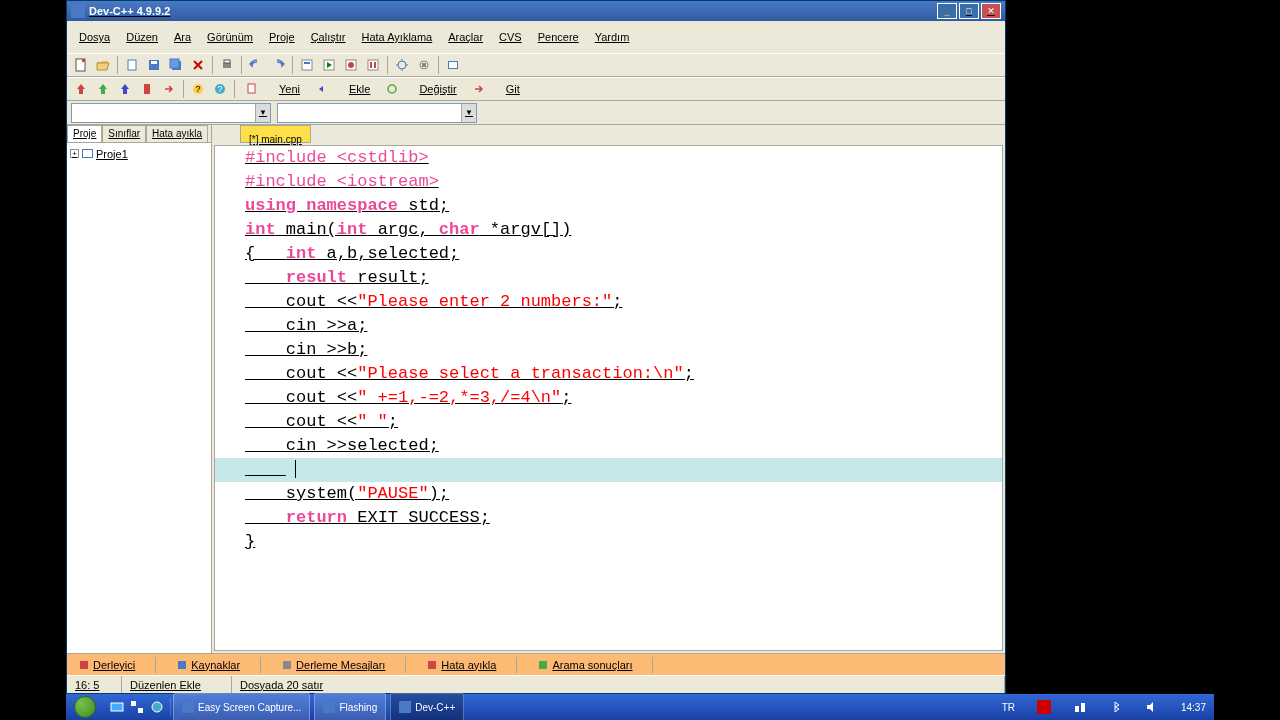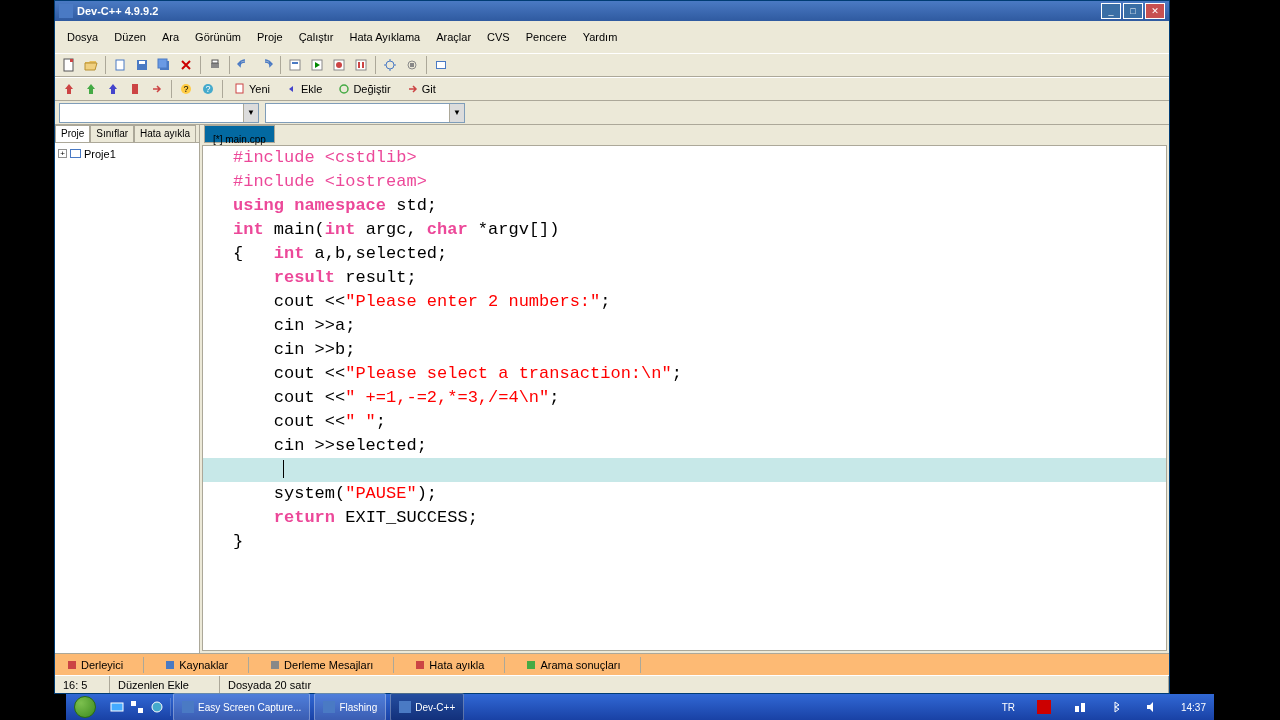"Dev-C++ 4.9.9.2" .app-window { left: 54px -> 66px; text-decoration: none -> underline; width: 1116px -> 940px }
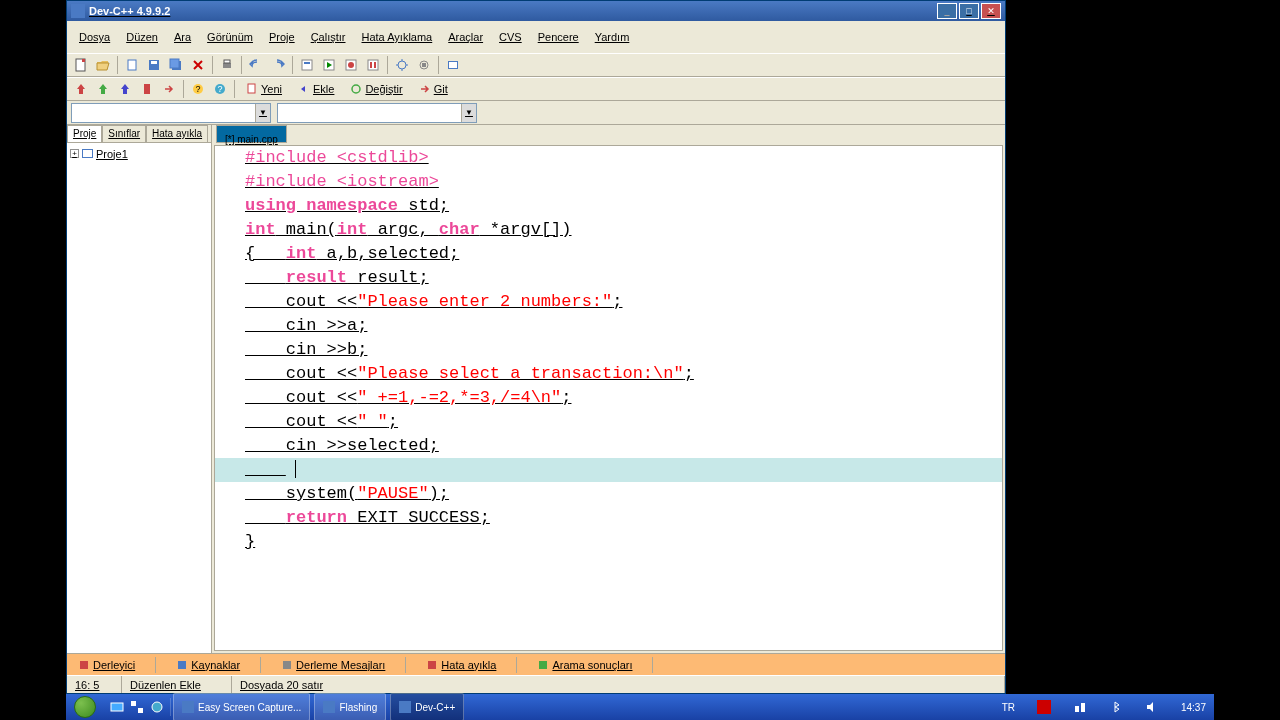"Yeni" .toolbar-text-btn { gap: 3px -> 21px }
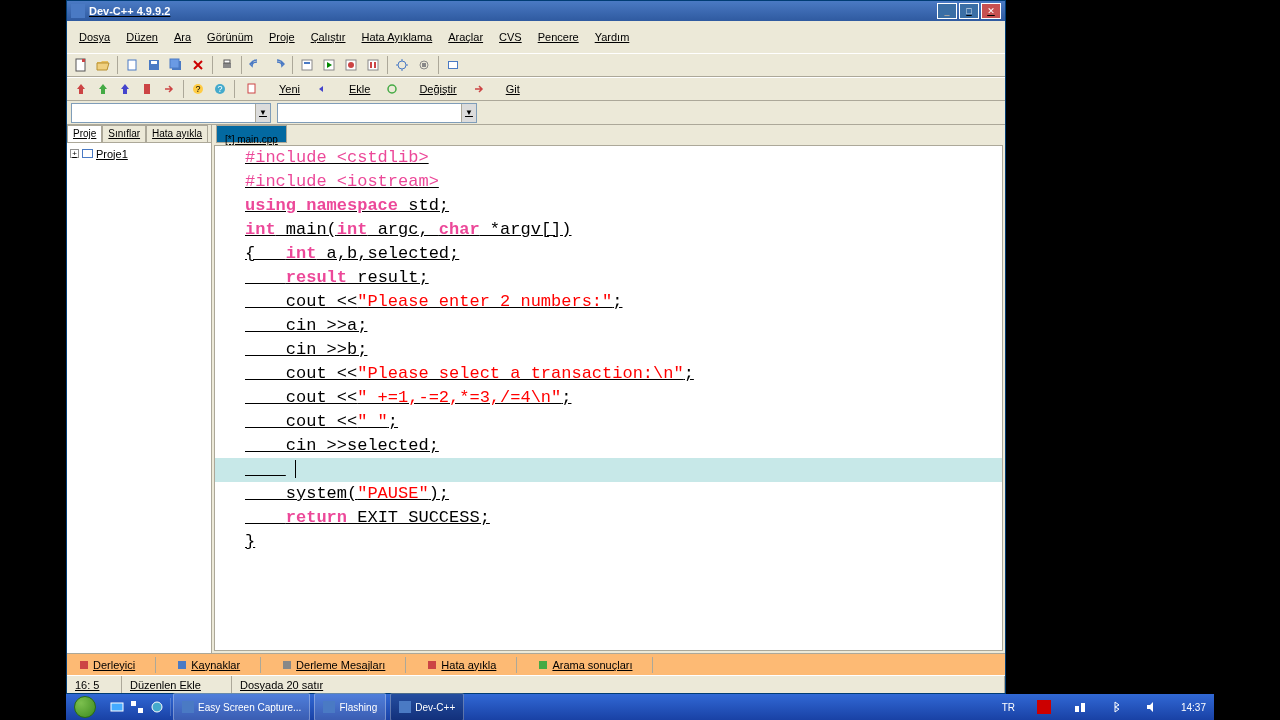"[*] main.cpp" .file-tab { background: #0369a1 -> #fde047; margin-left: none -> 24px }
